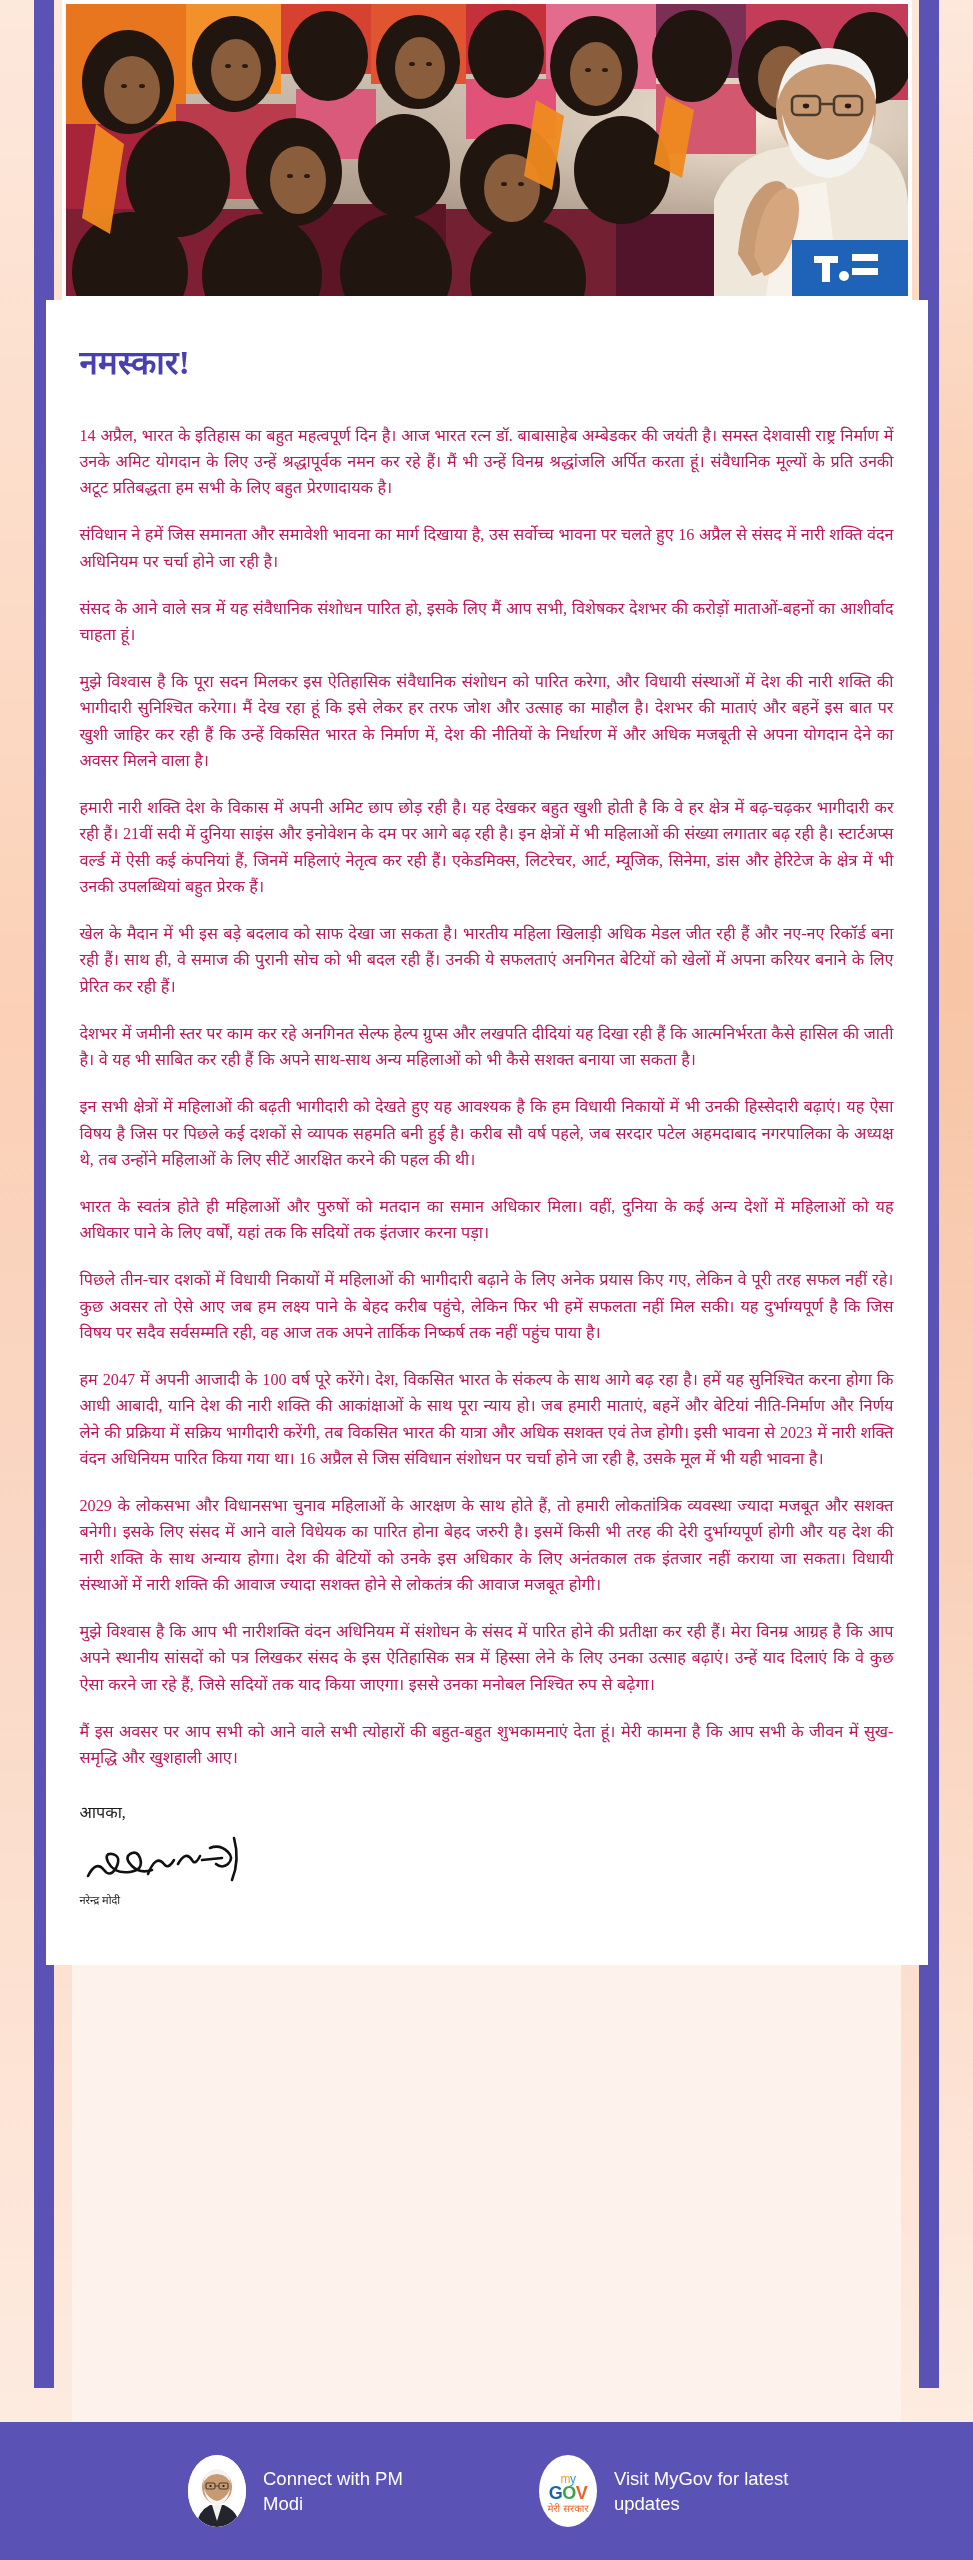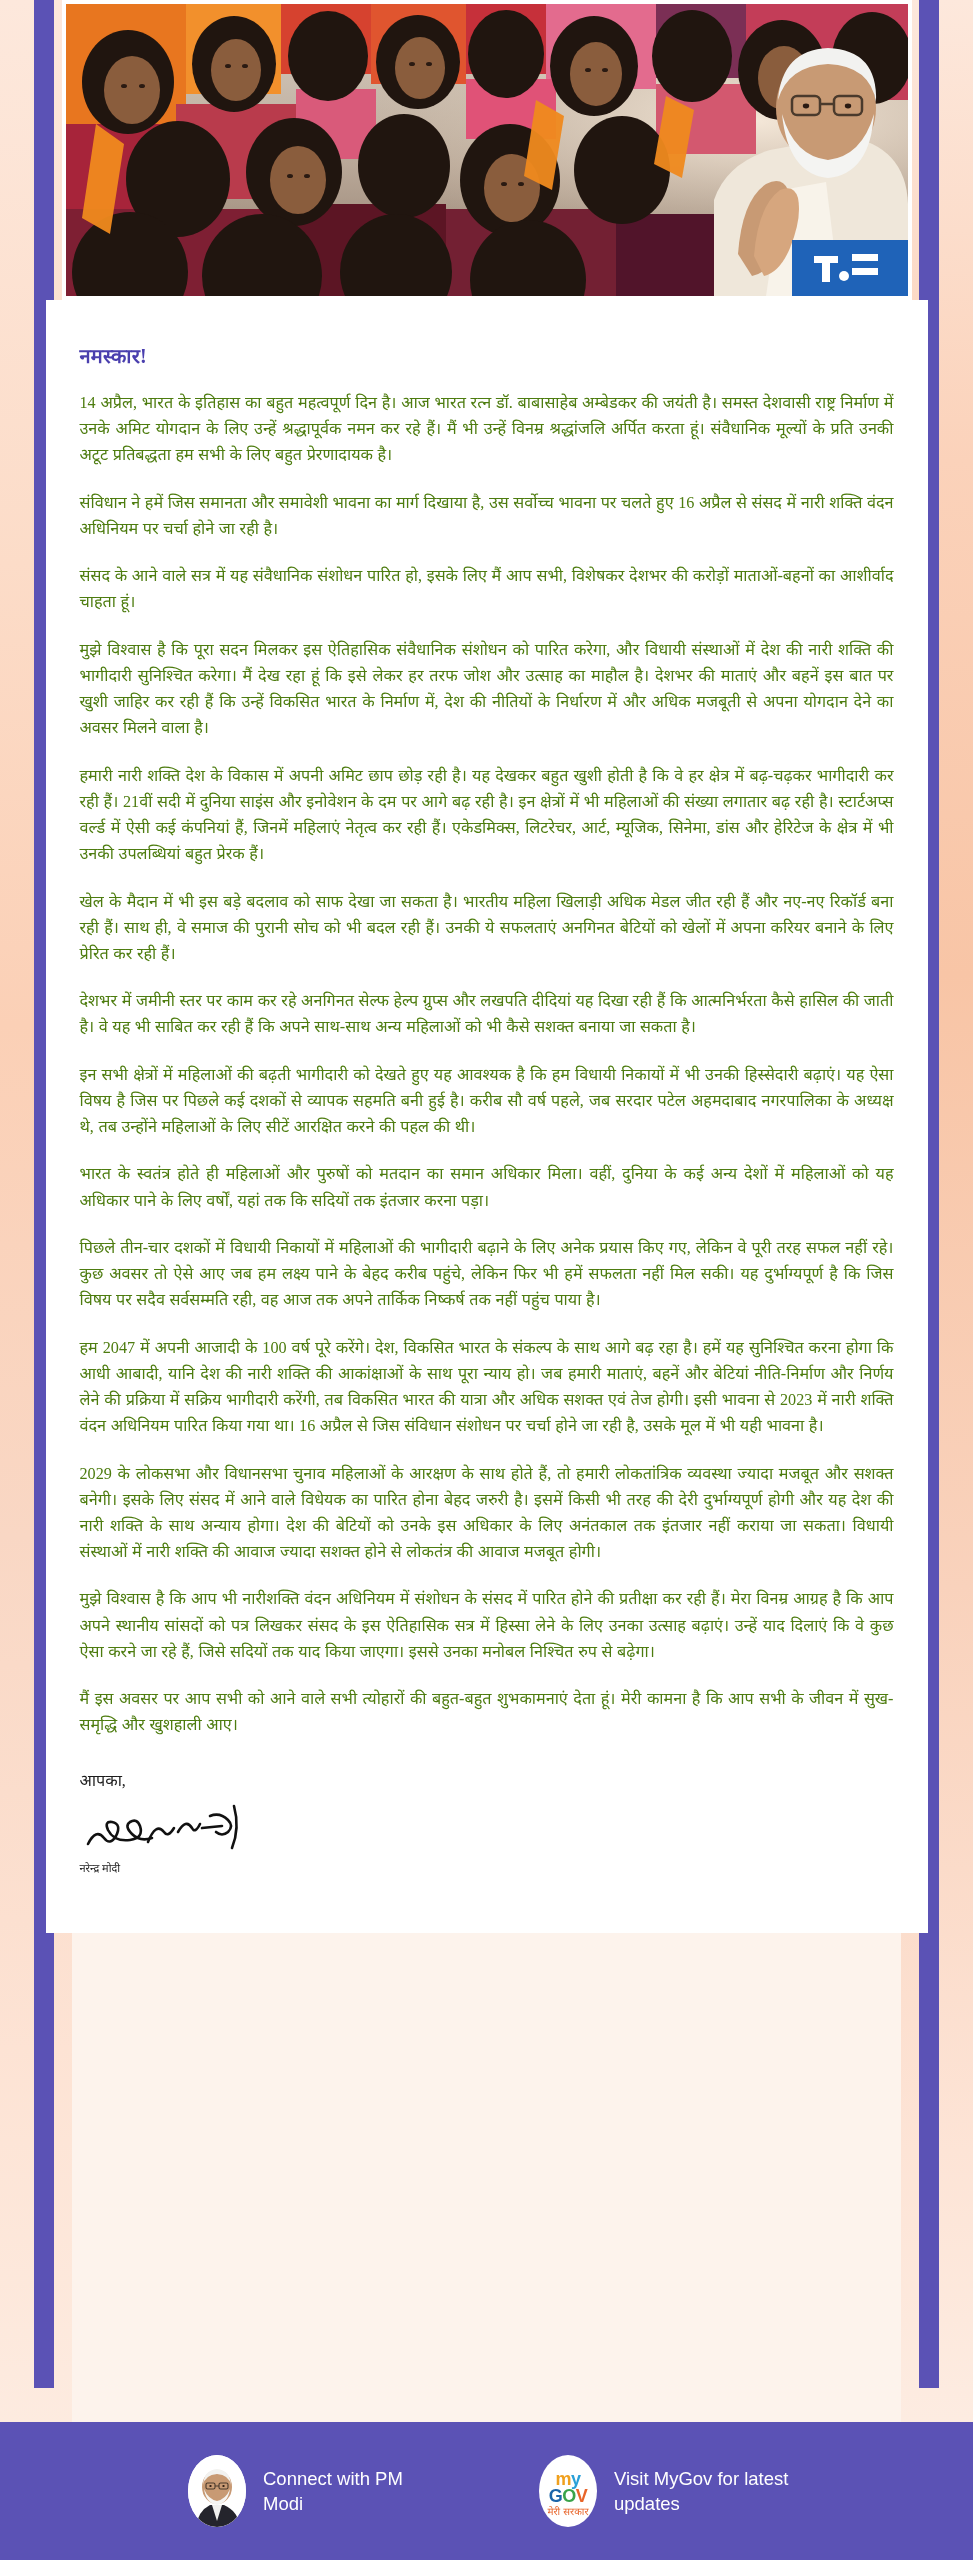"नमस्कार!" .greeting { font-size: 20px -> 33px; margin-bottom: 22px -> 39px }
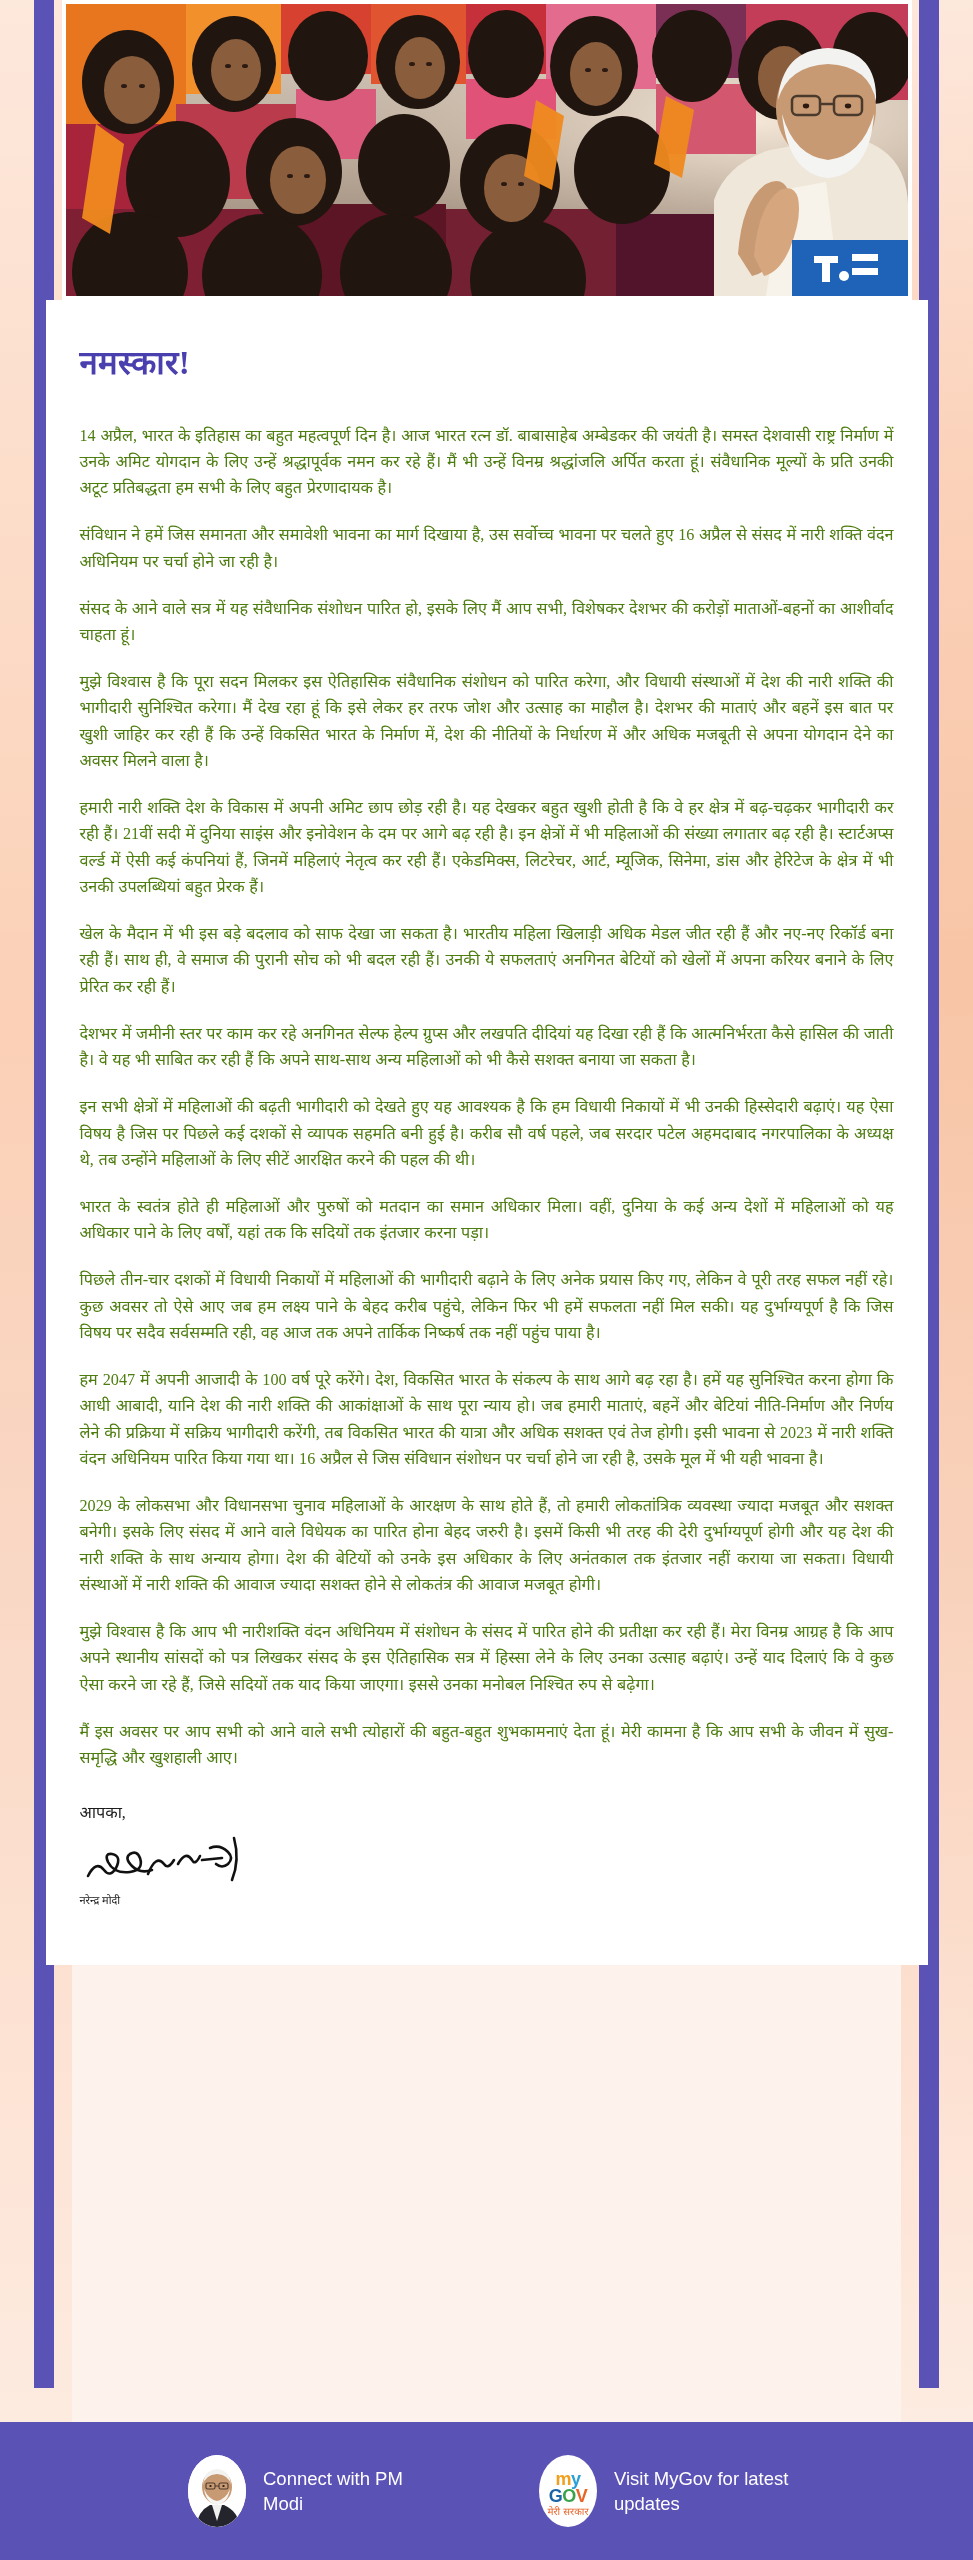"14 अप्रैल, भारत के इतिहास" .para { color: #4d7c0f -> #be185d }
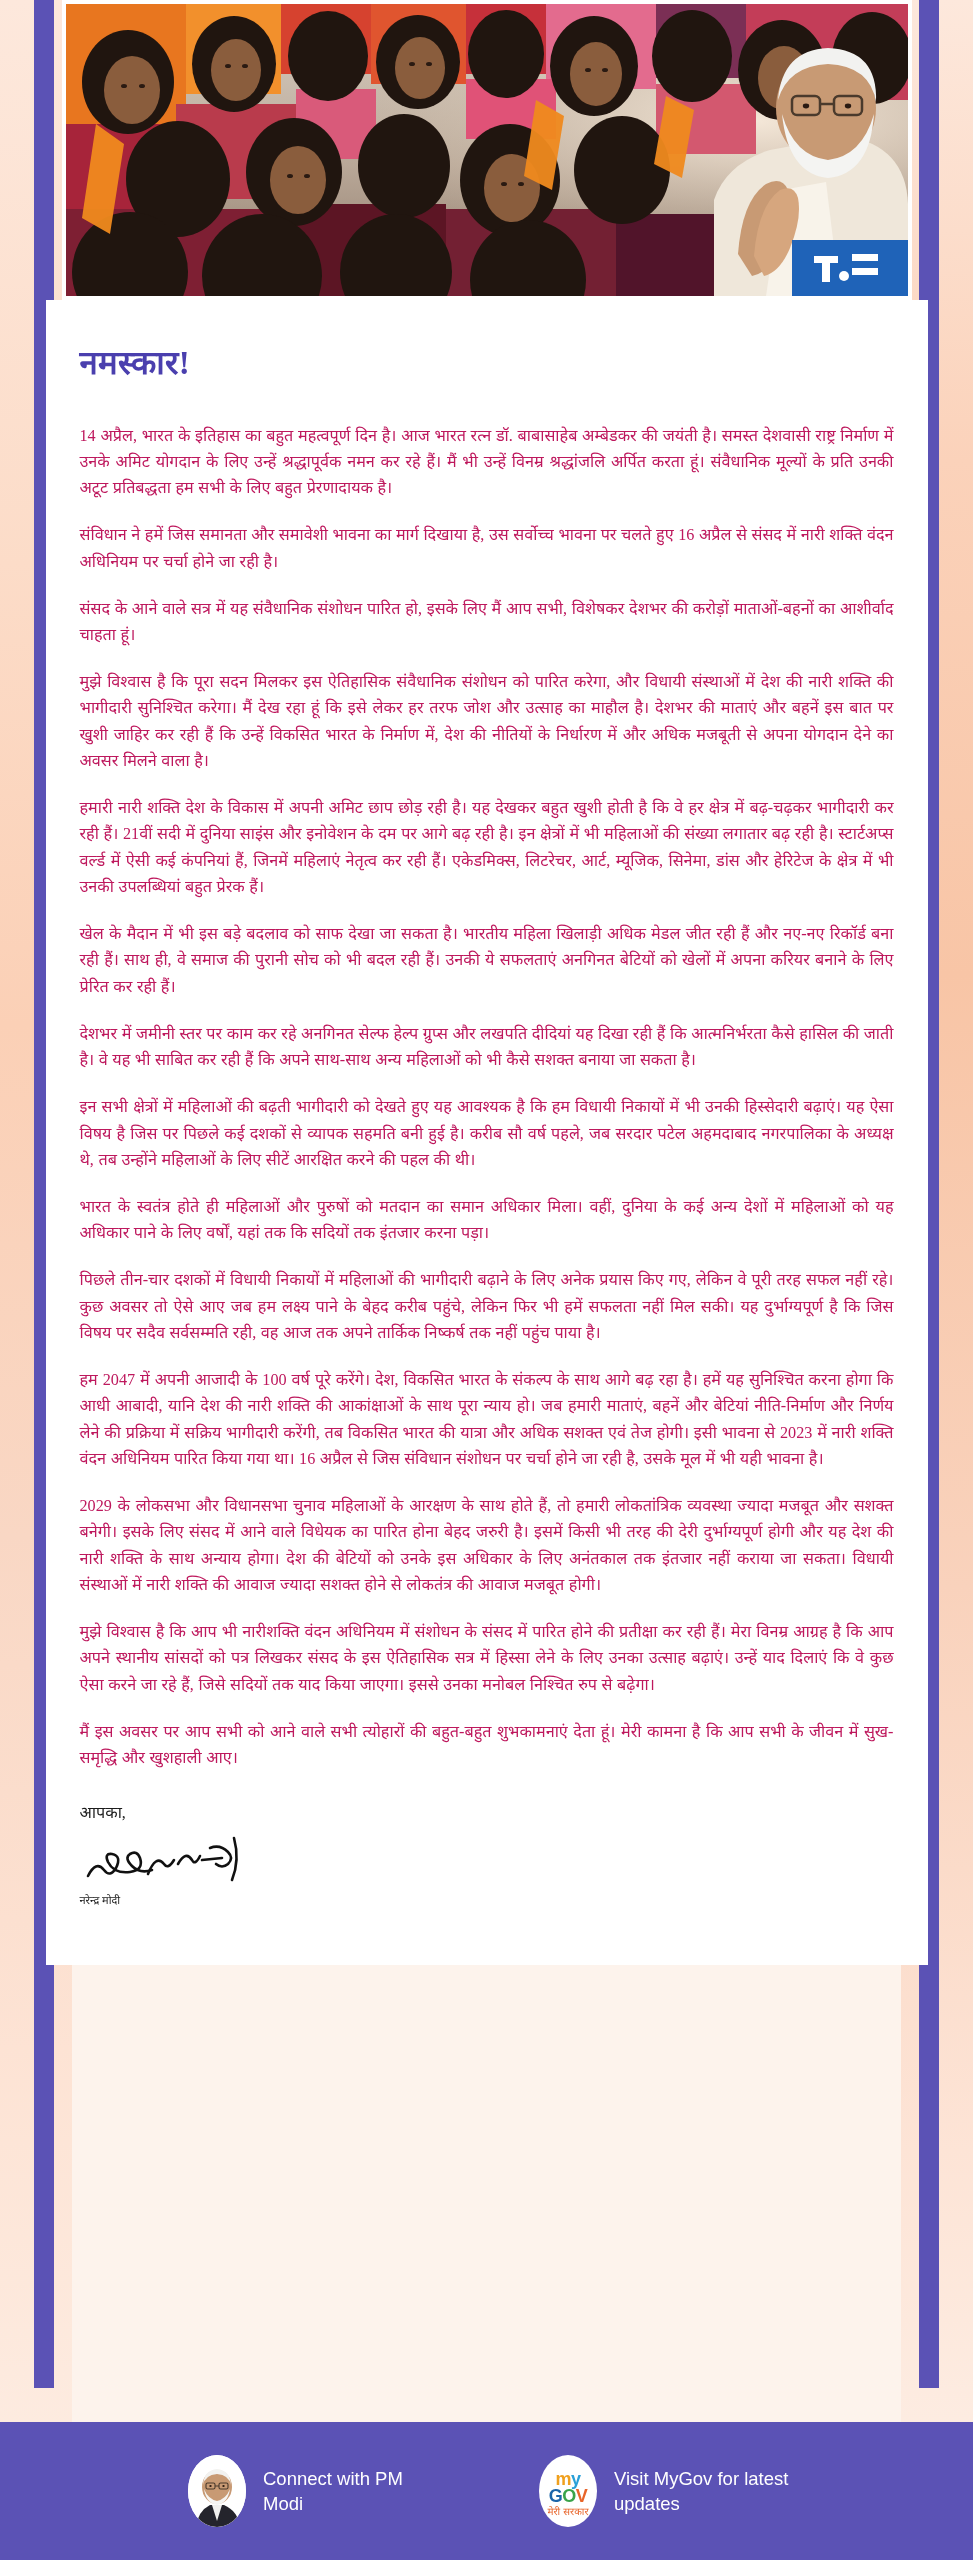"my" .mygov .m1 { font-size: 18px -> 12px; font-weight: bold -> normal }
